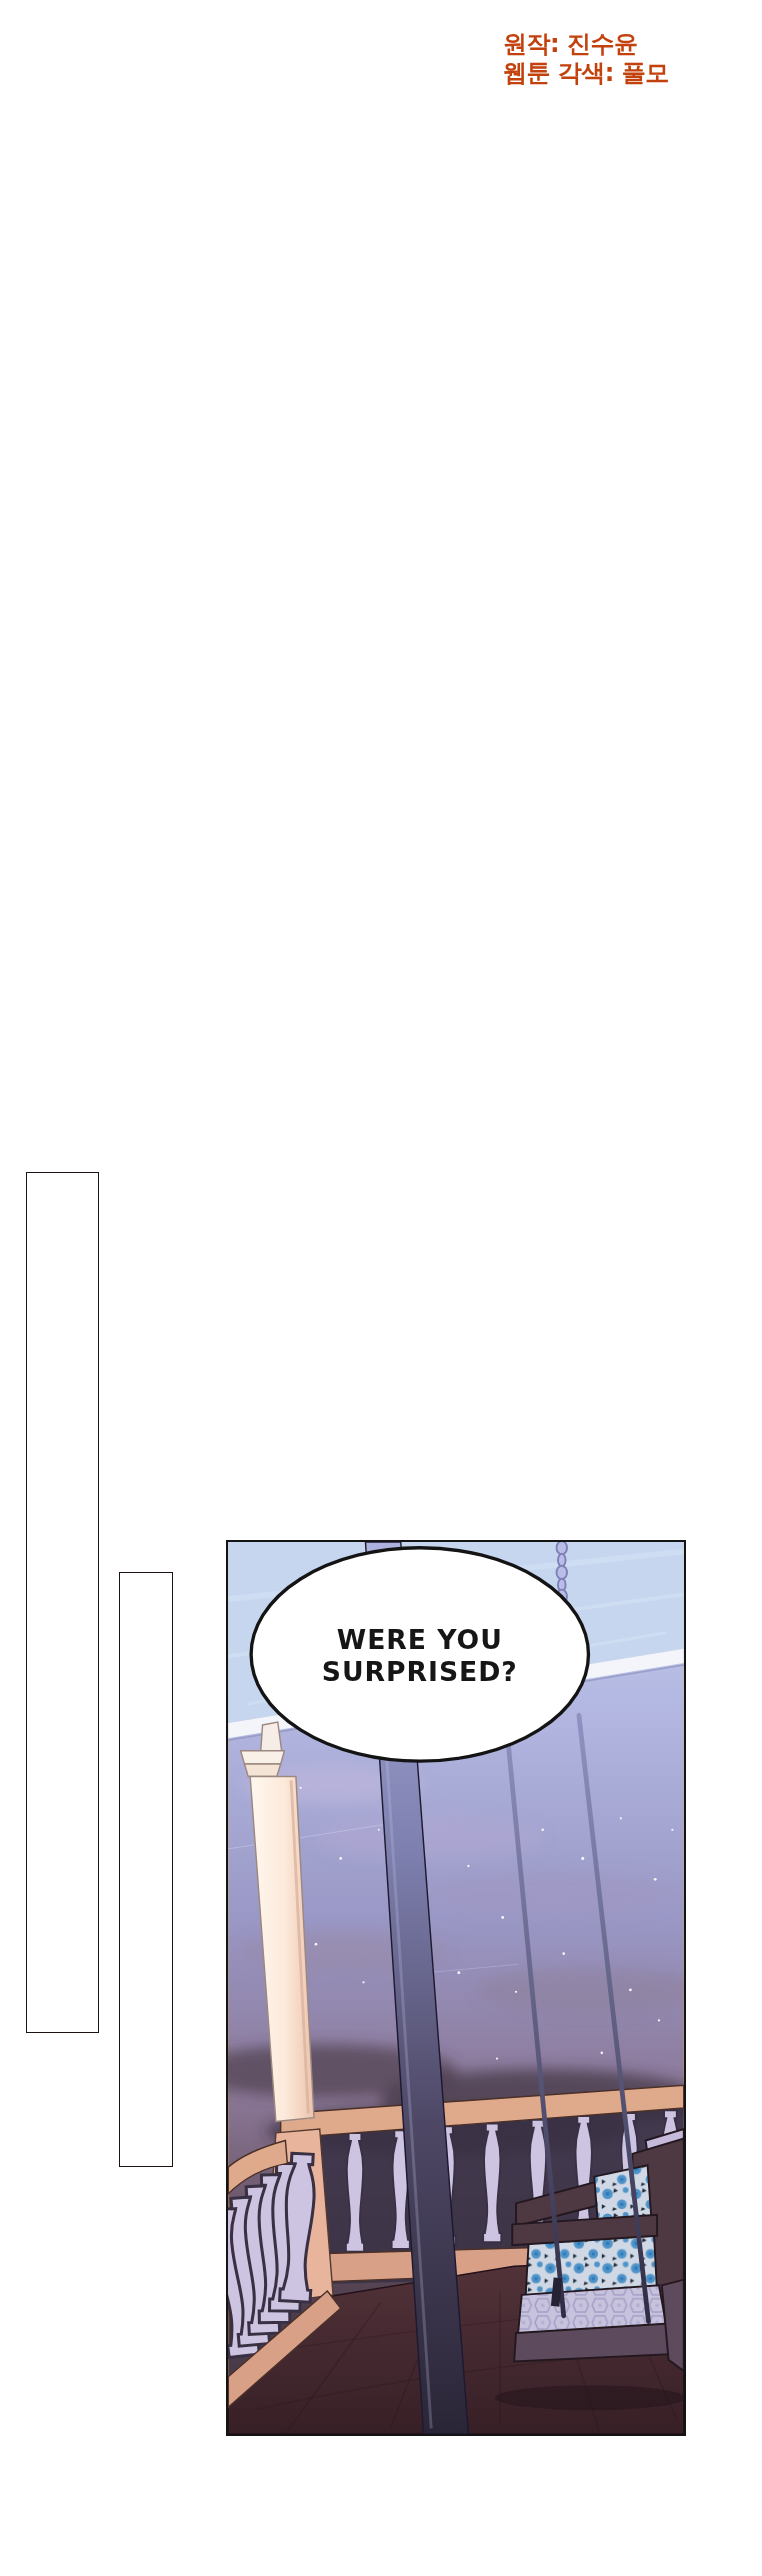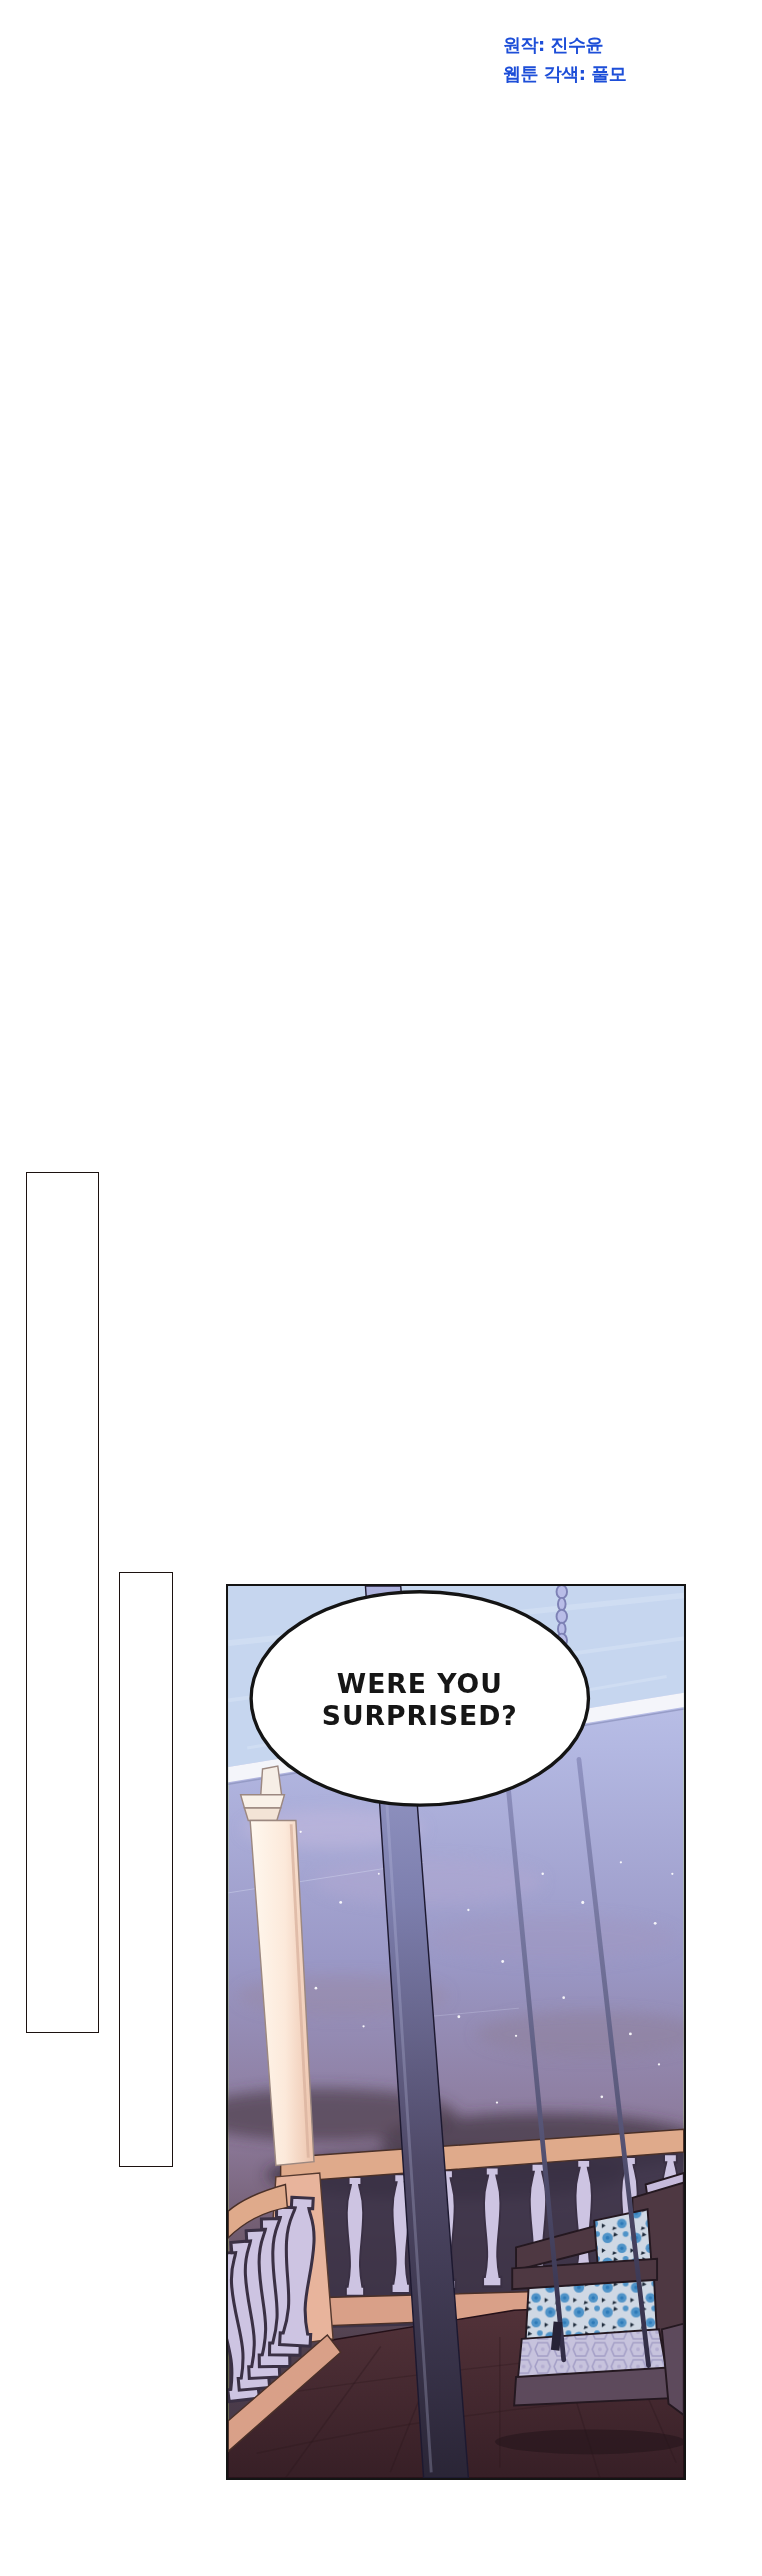"원작: 진수윤" .credits { color: #1d4ed8 -> #c2410c; font-size: 18px -> 24px }
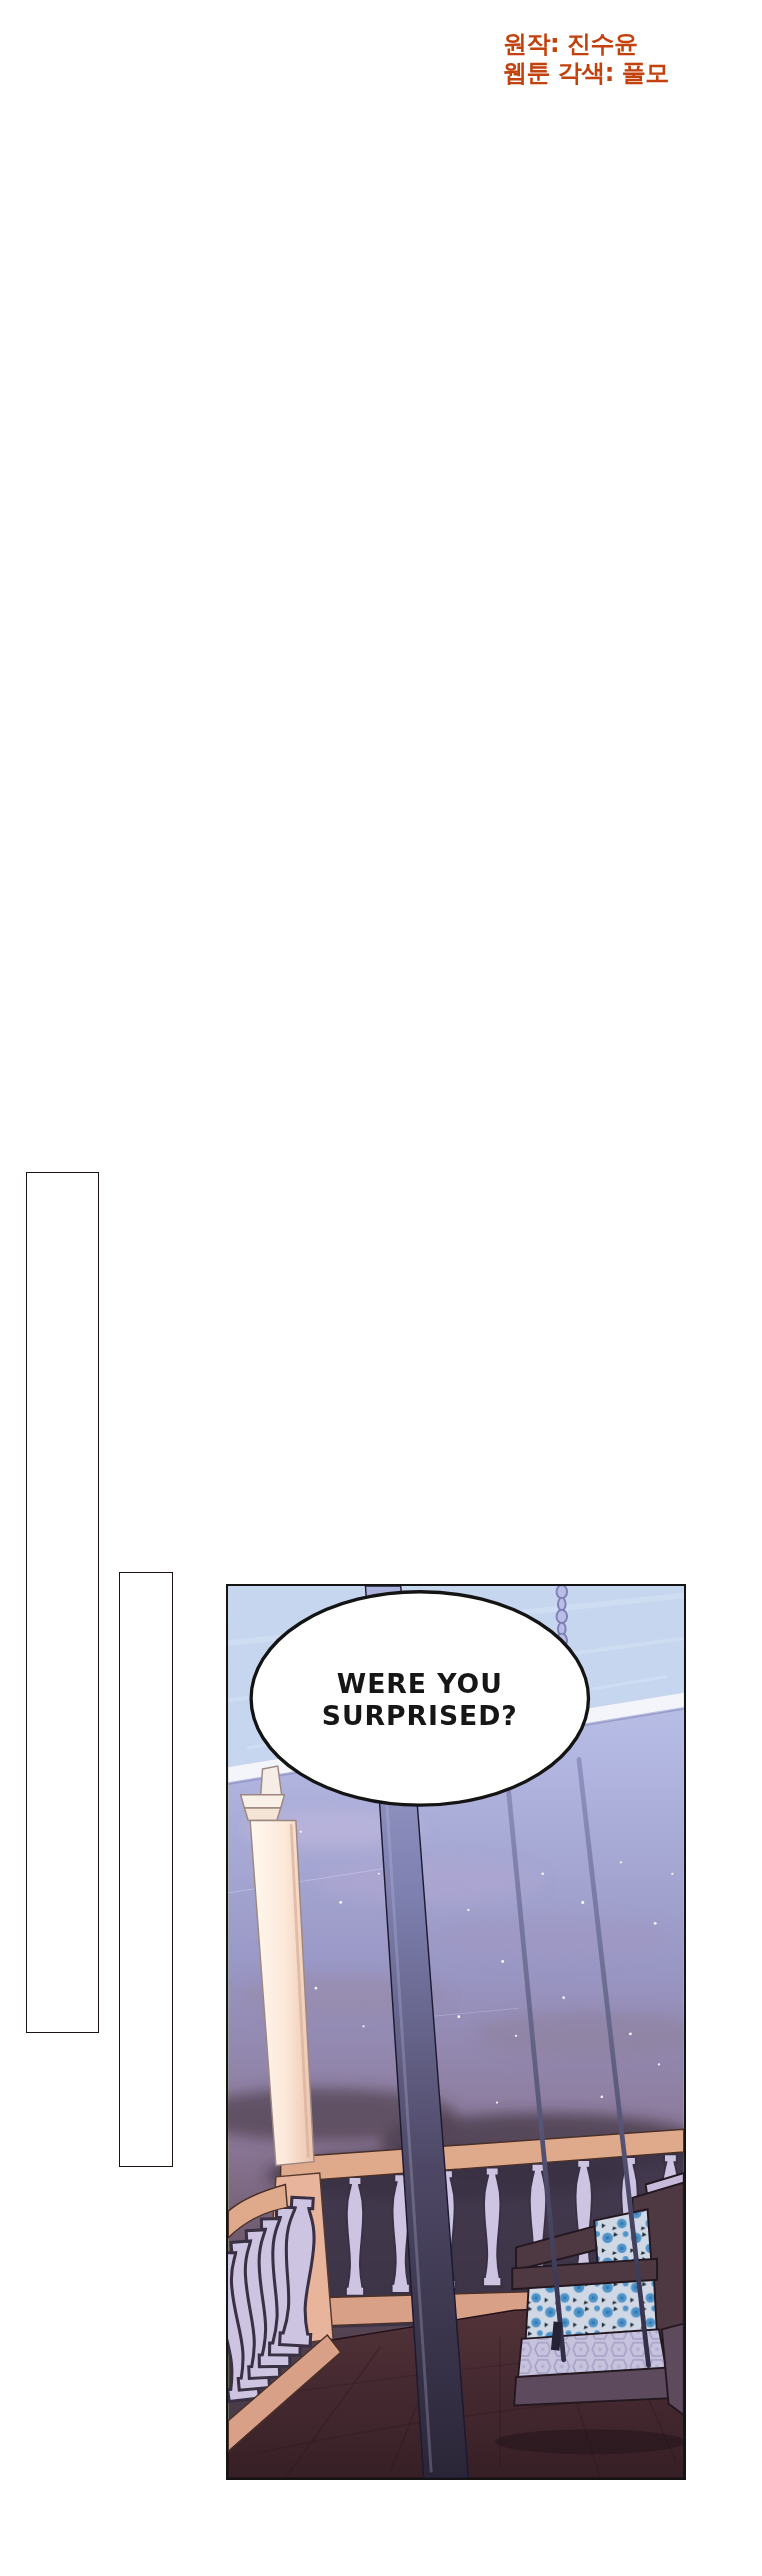"WERE YOU" .main-panel { background: #bef264 -> #eab308; top: 1584px -> 1540px }
